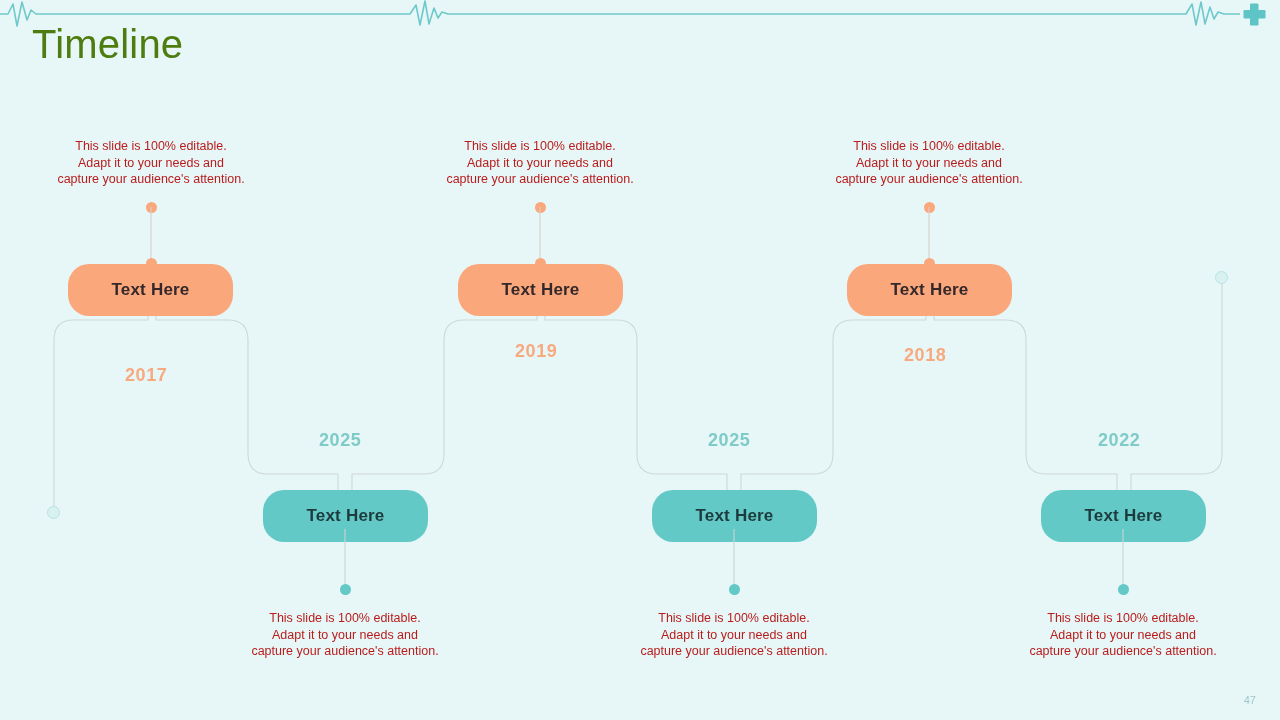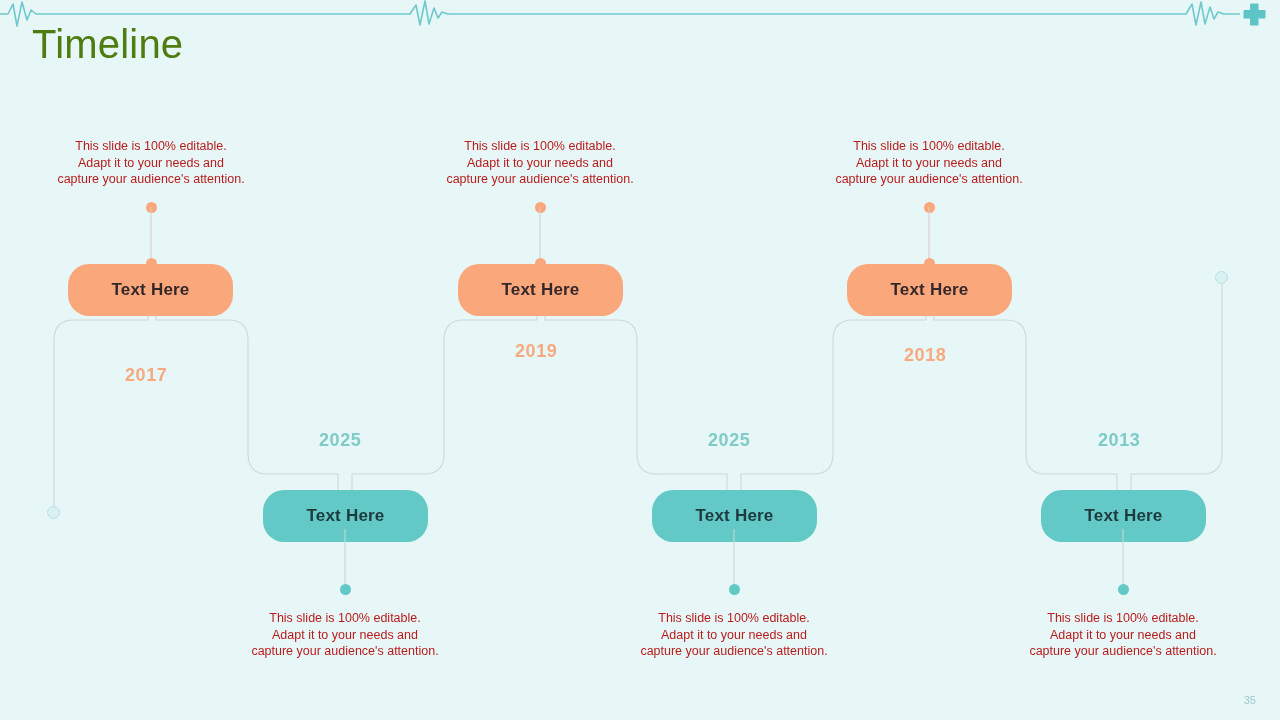"2013" div.year { text: 2013 -> 2022 }
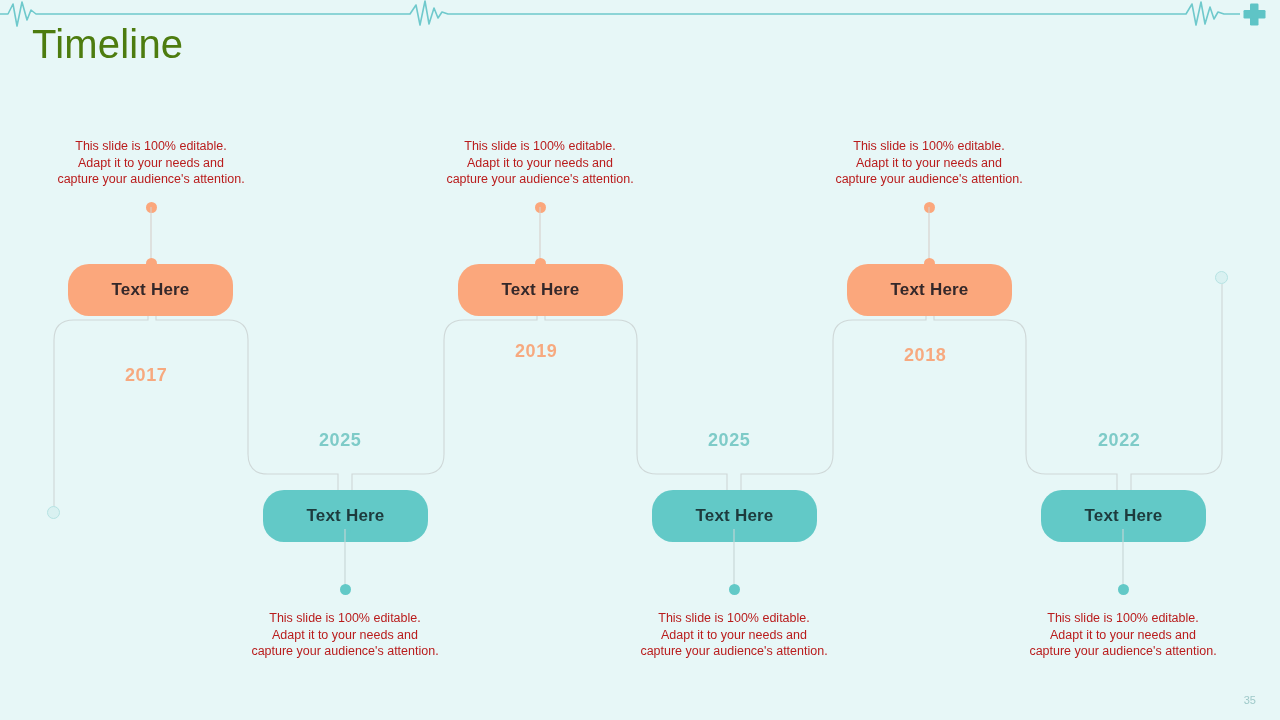"35" div { text: 35 -> 47 }
